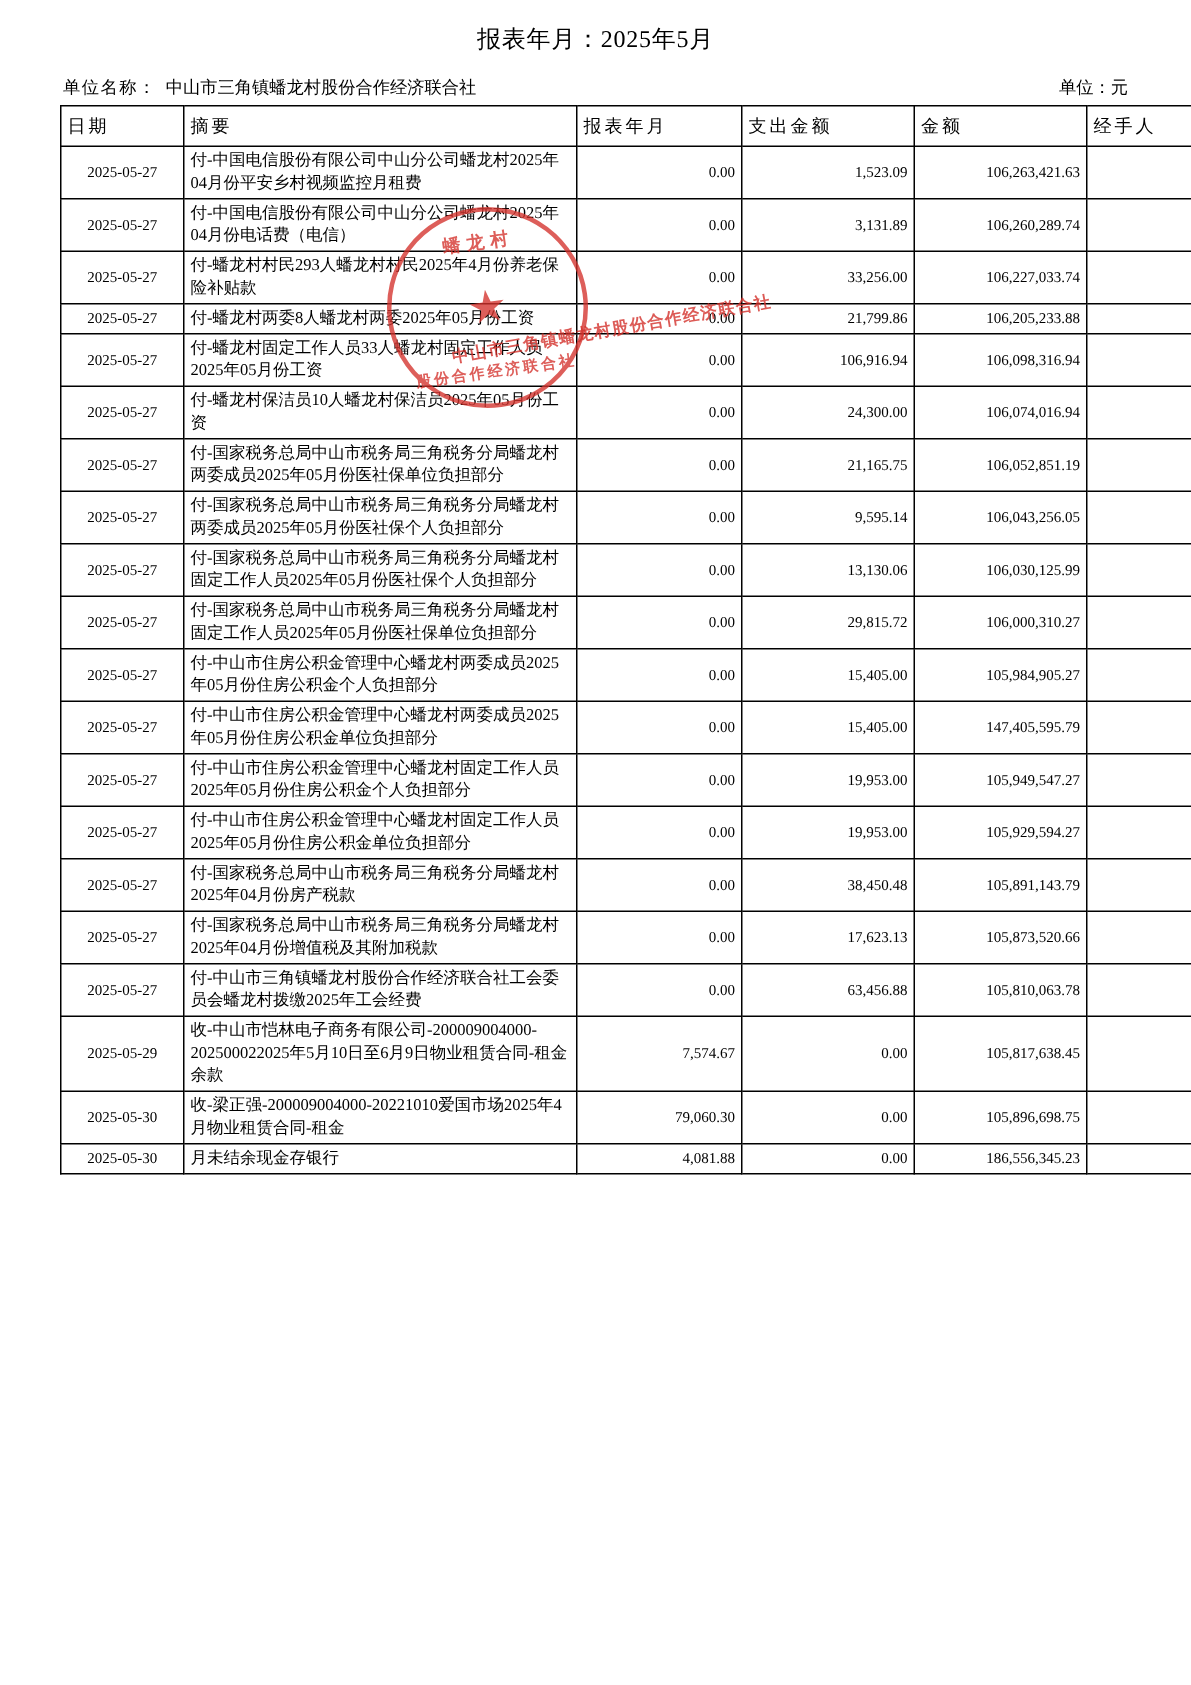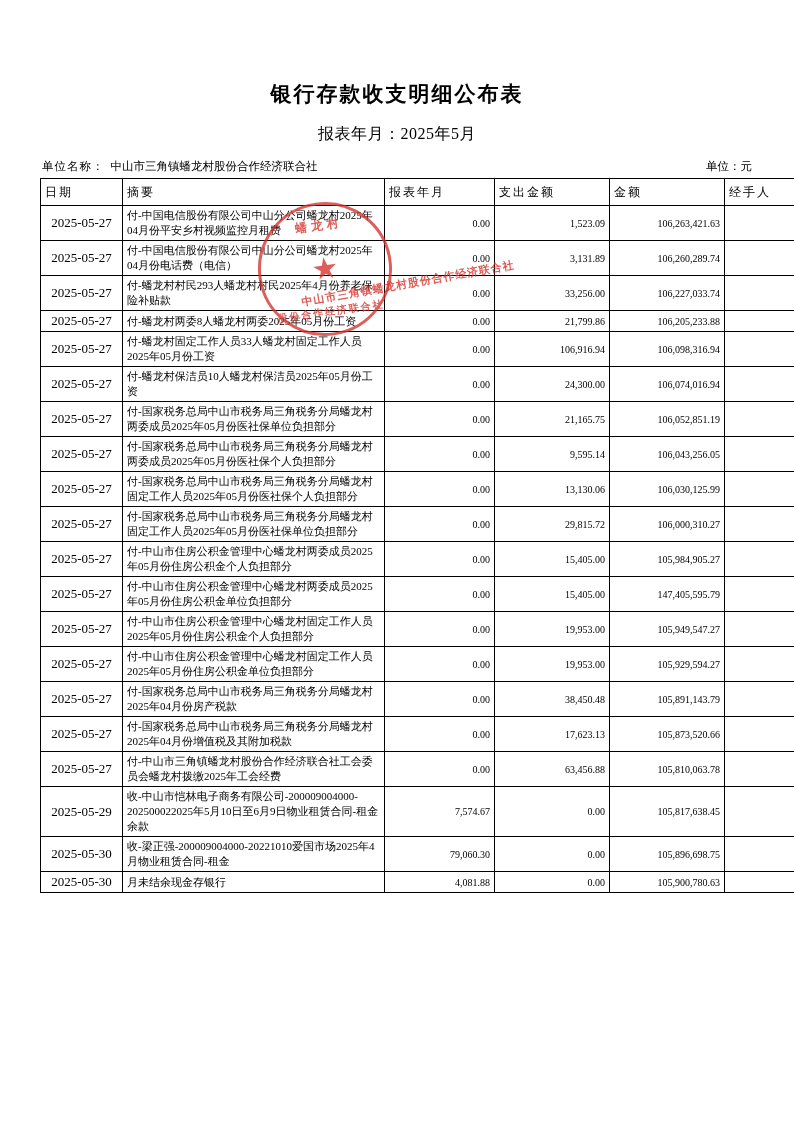"银行存款收支明细公布表" div.doc-title { html: <div>银行存款收支明细公布表</div> -> none }
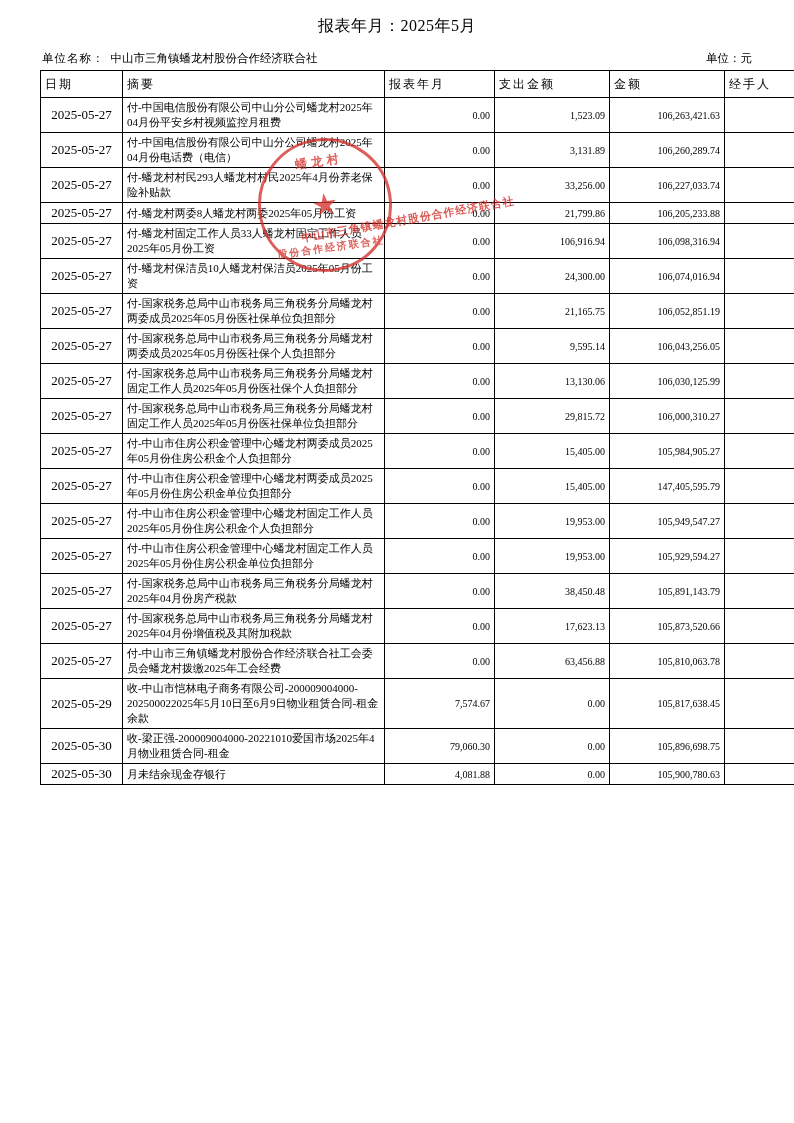"2025-05-27" td.date { font-size: 13px -> 10px }
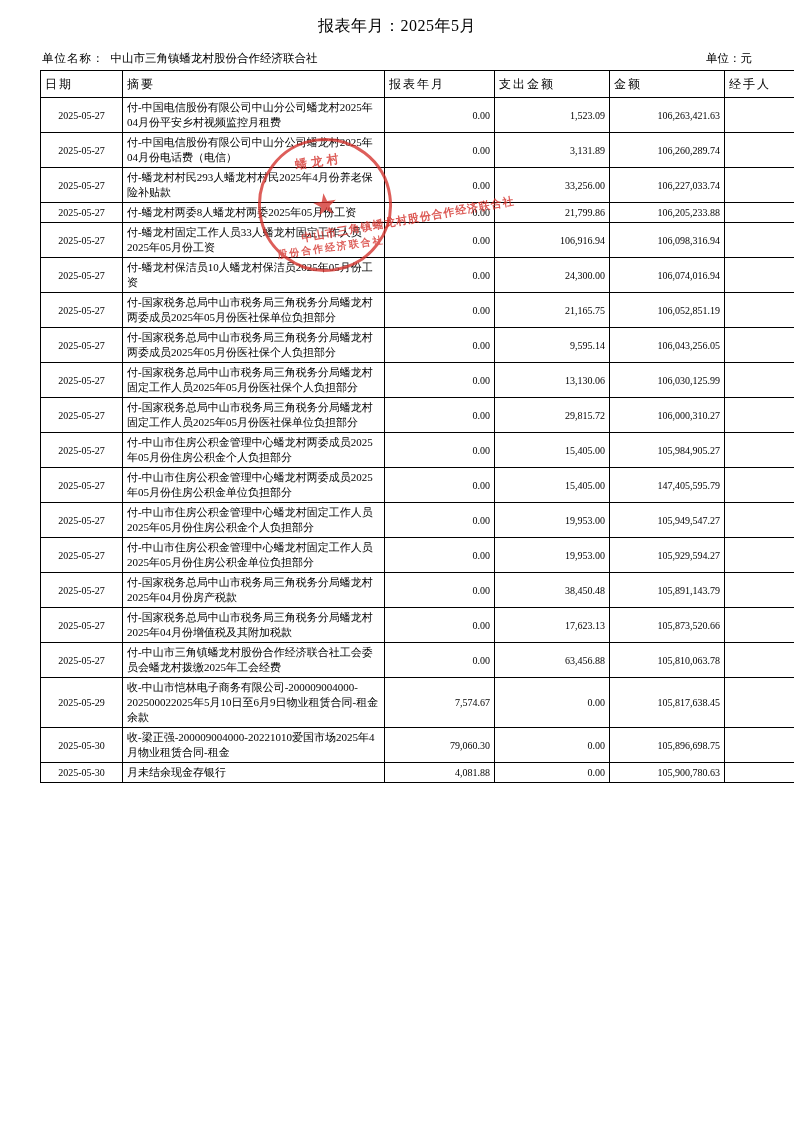"105,900,780.63" td.num { text: 105,900,780.63 -> 186,556,345.23 }
